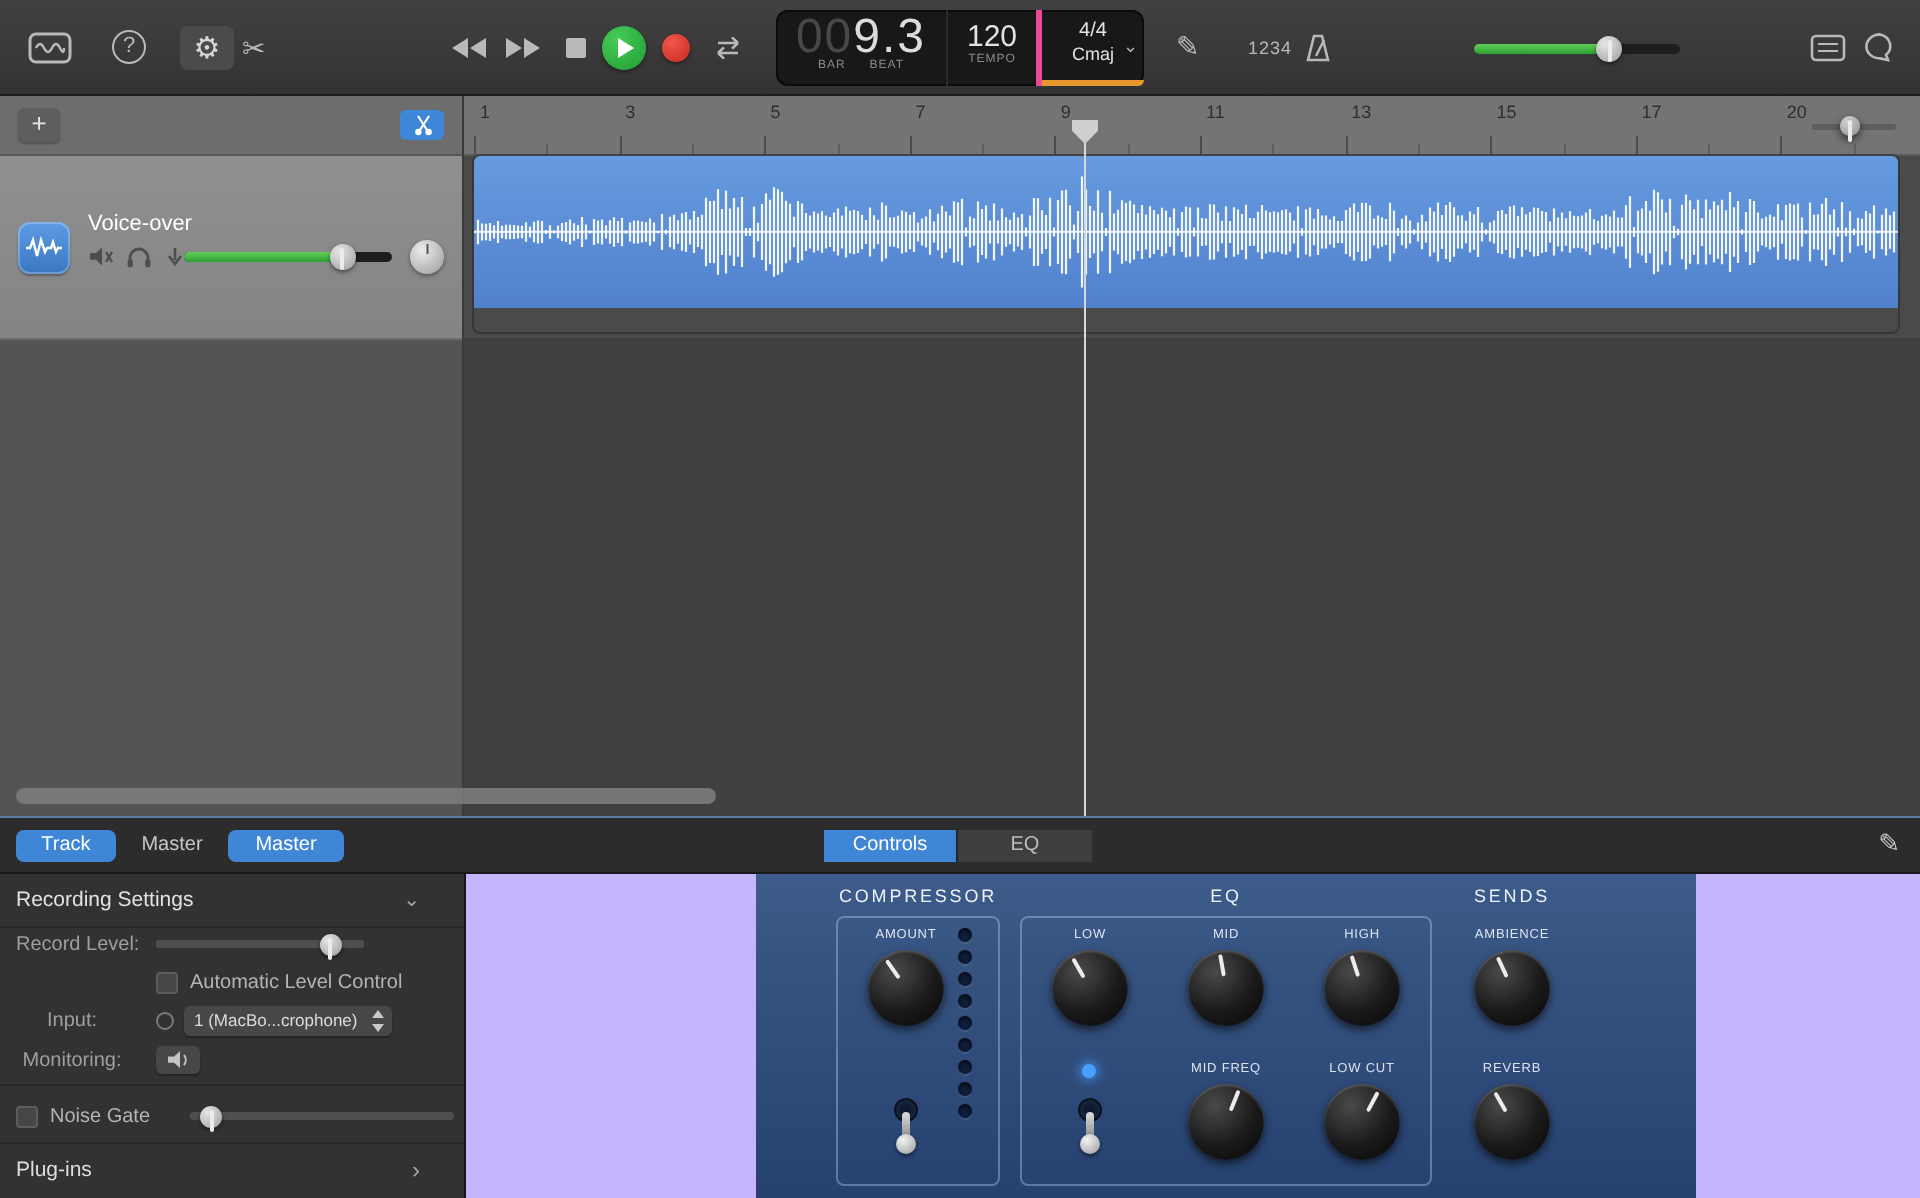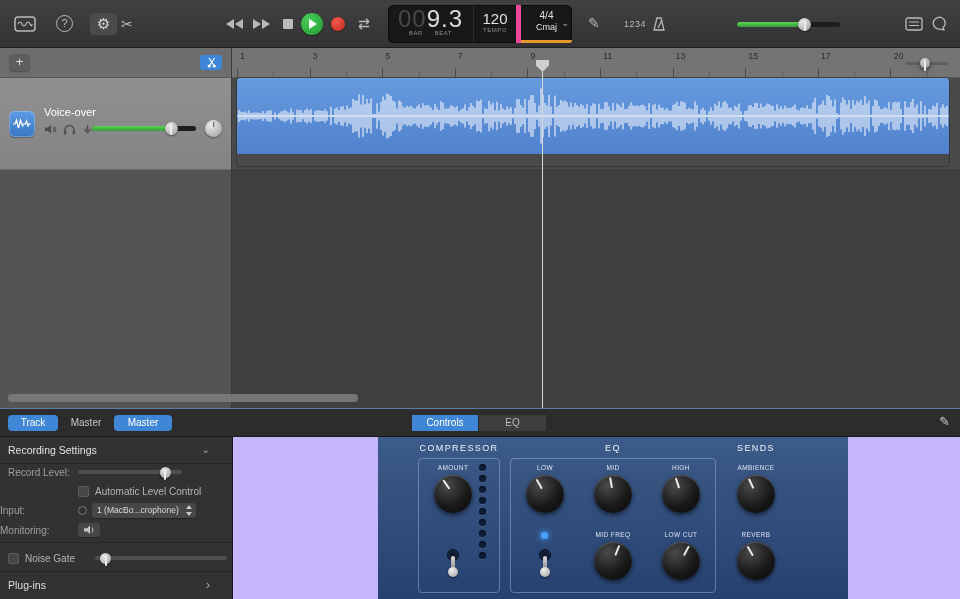"120" .lcd-tempo { border-right: 5px solid #ec4899 -> 3px solid #ec4899 }
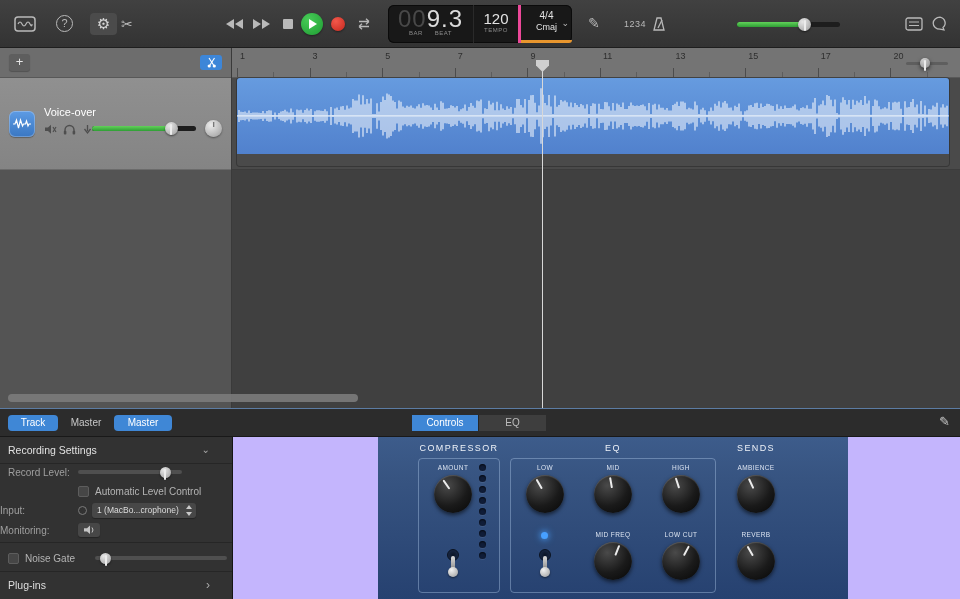"Input:" .lbl.right { text-align: left -> center }
